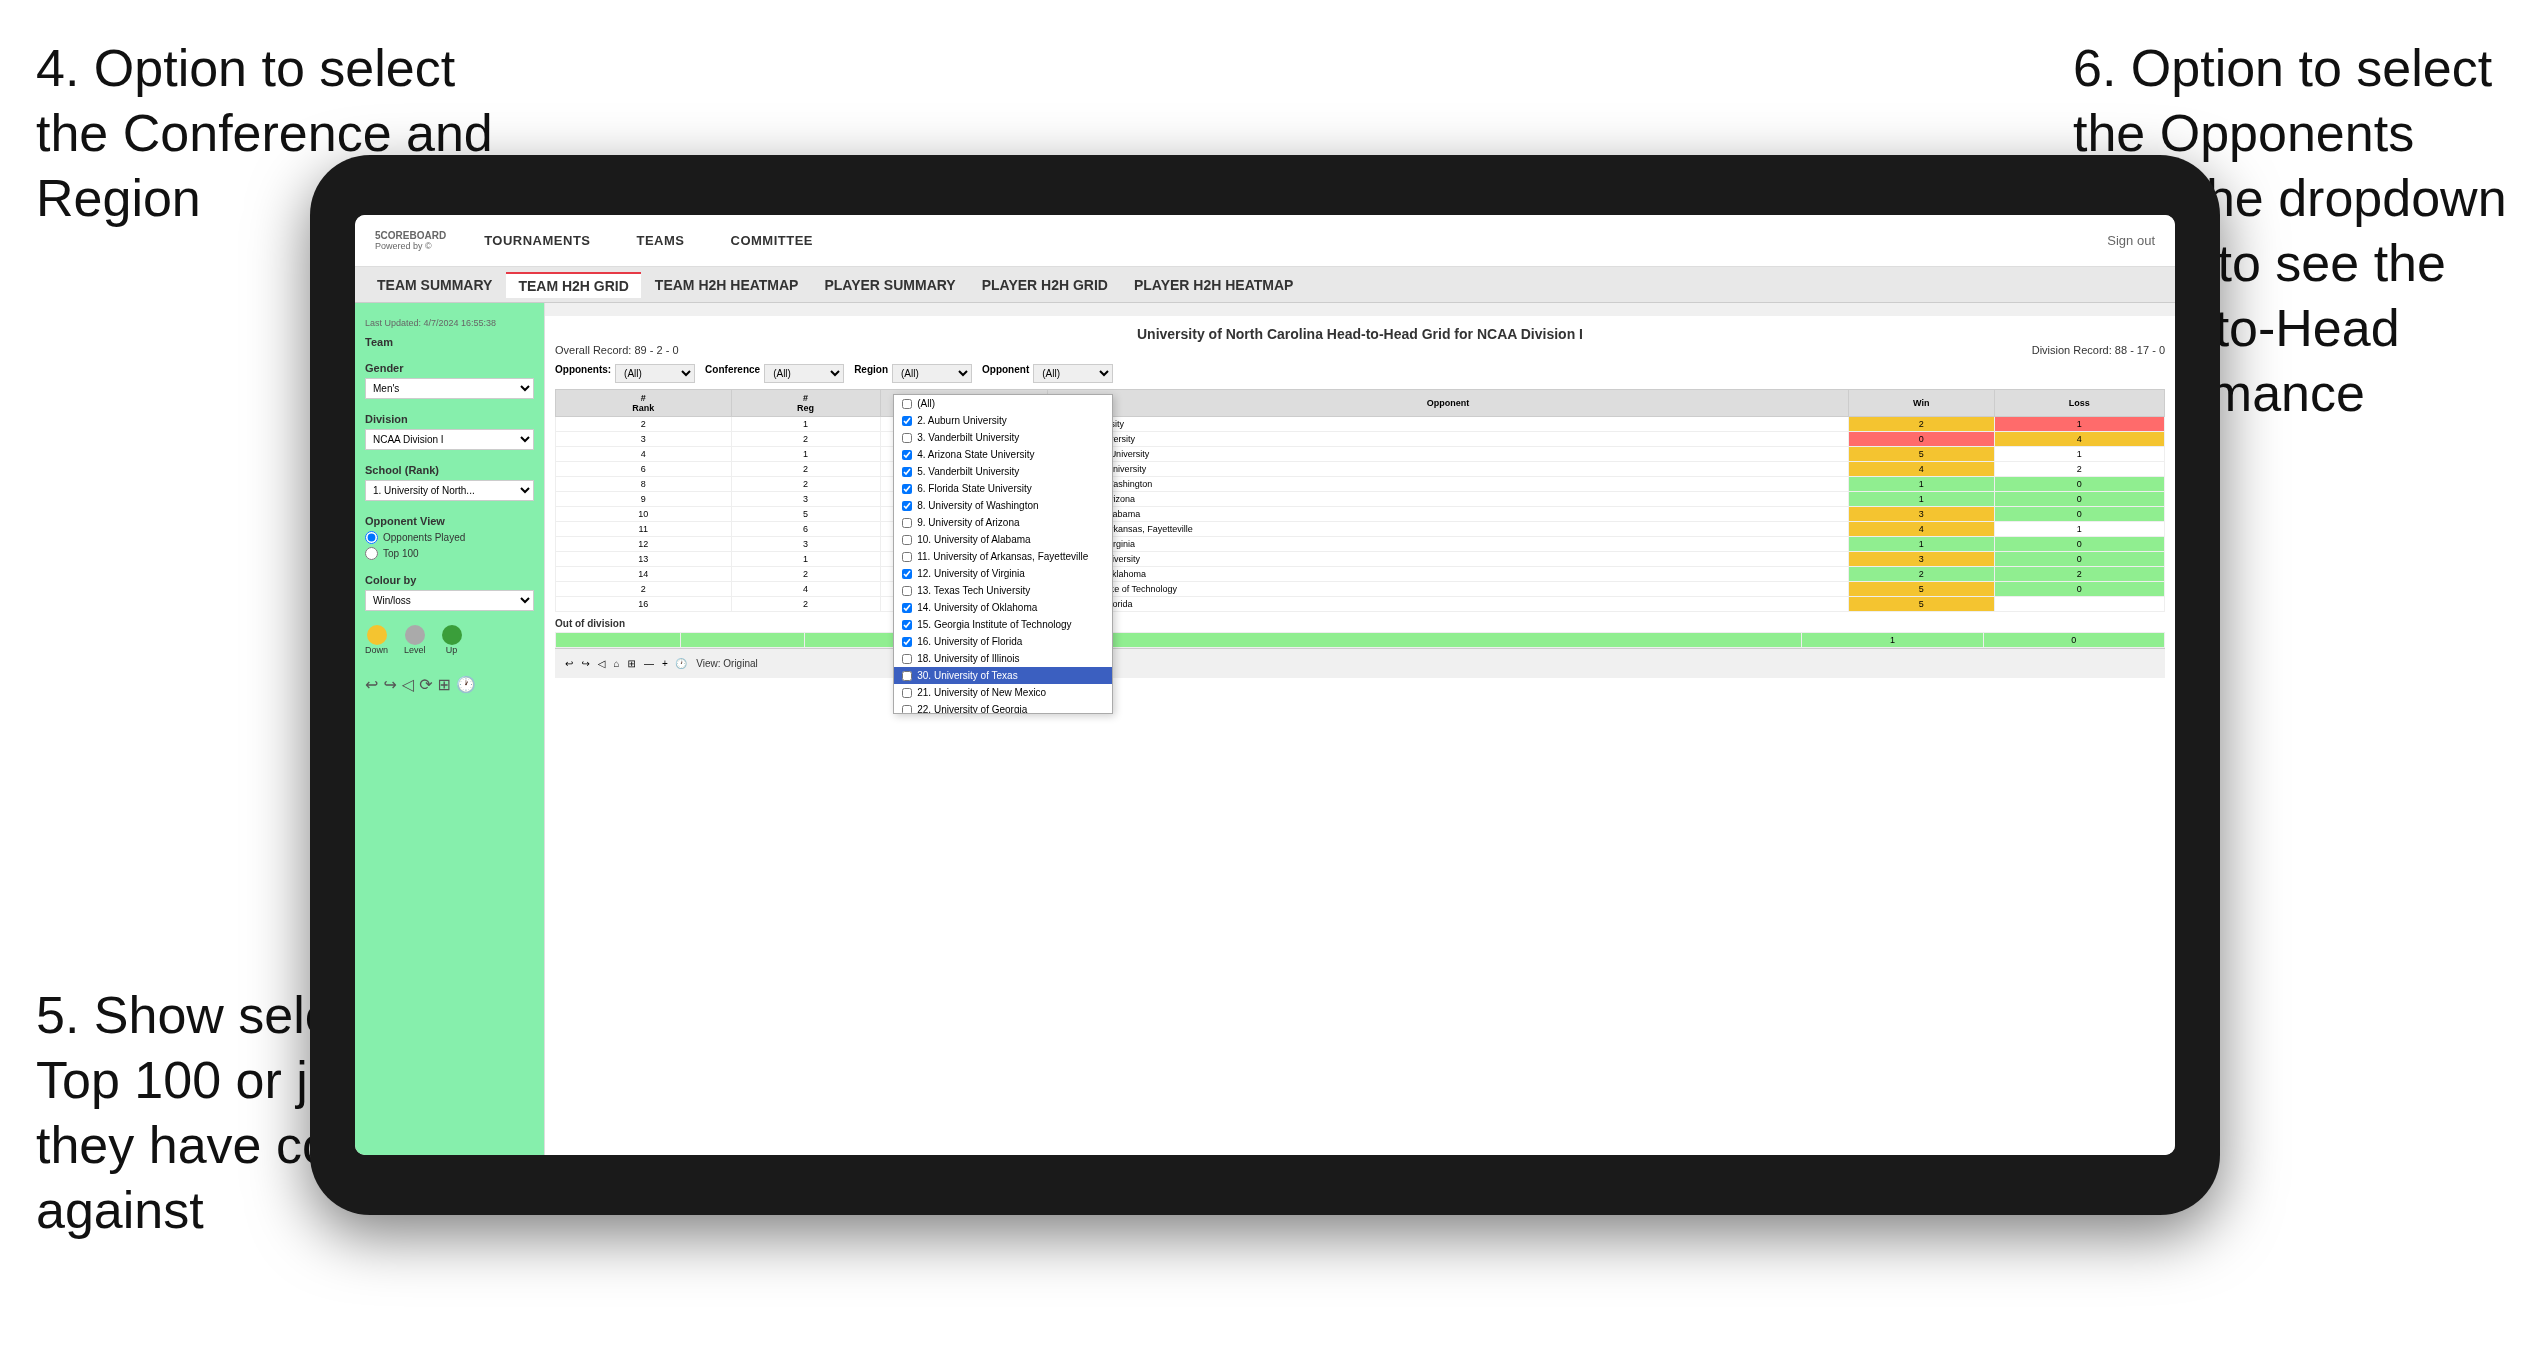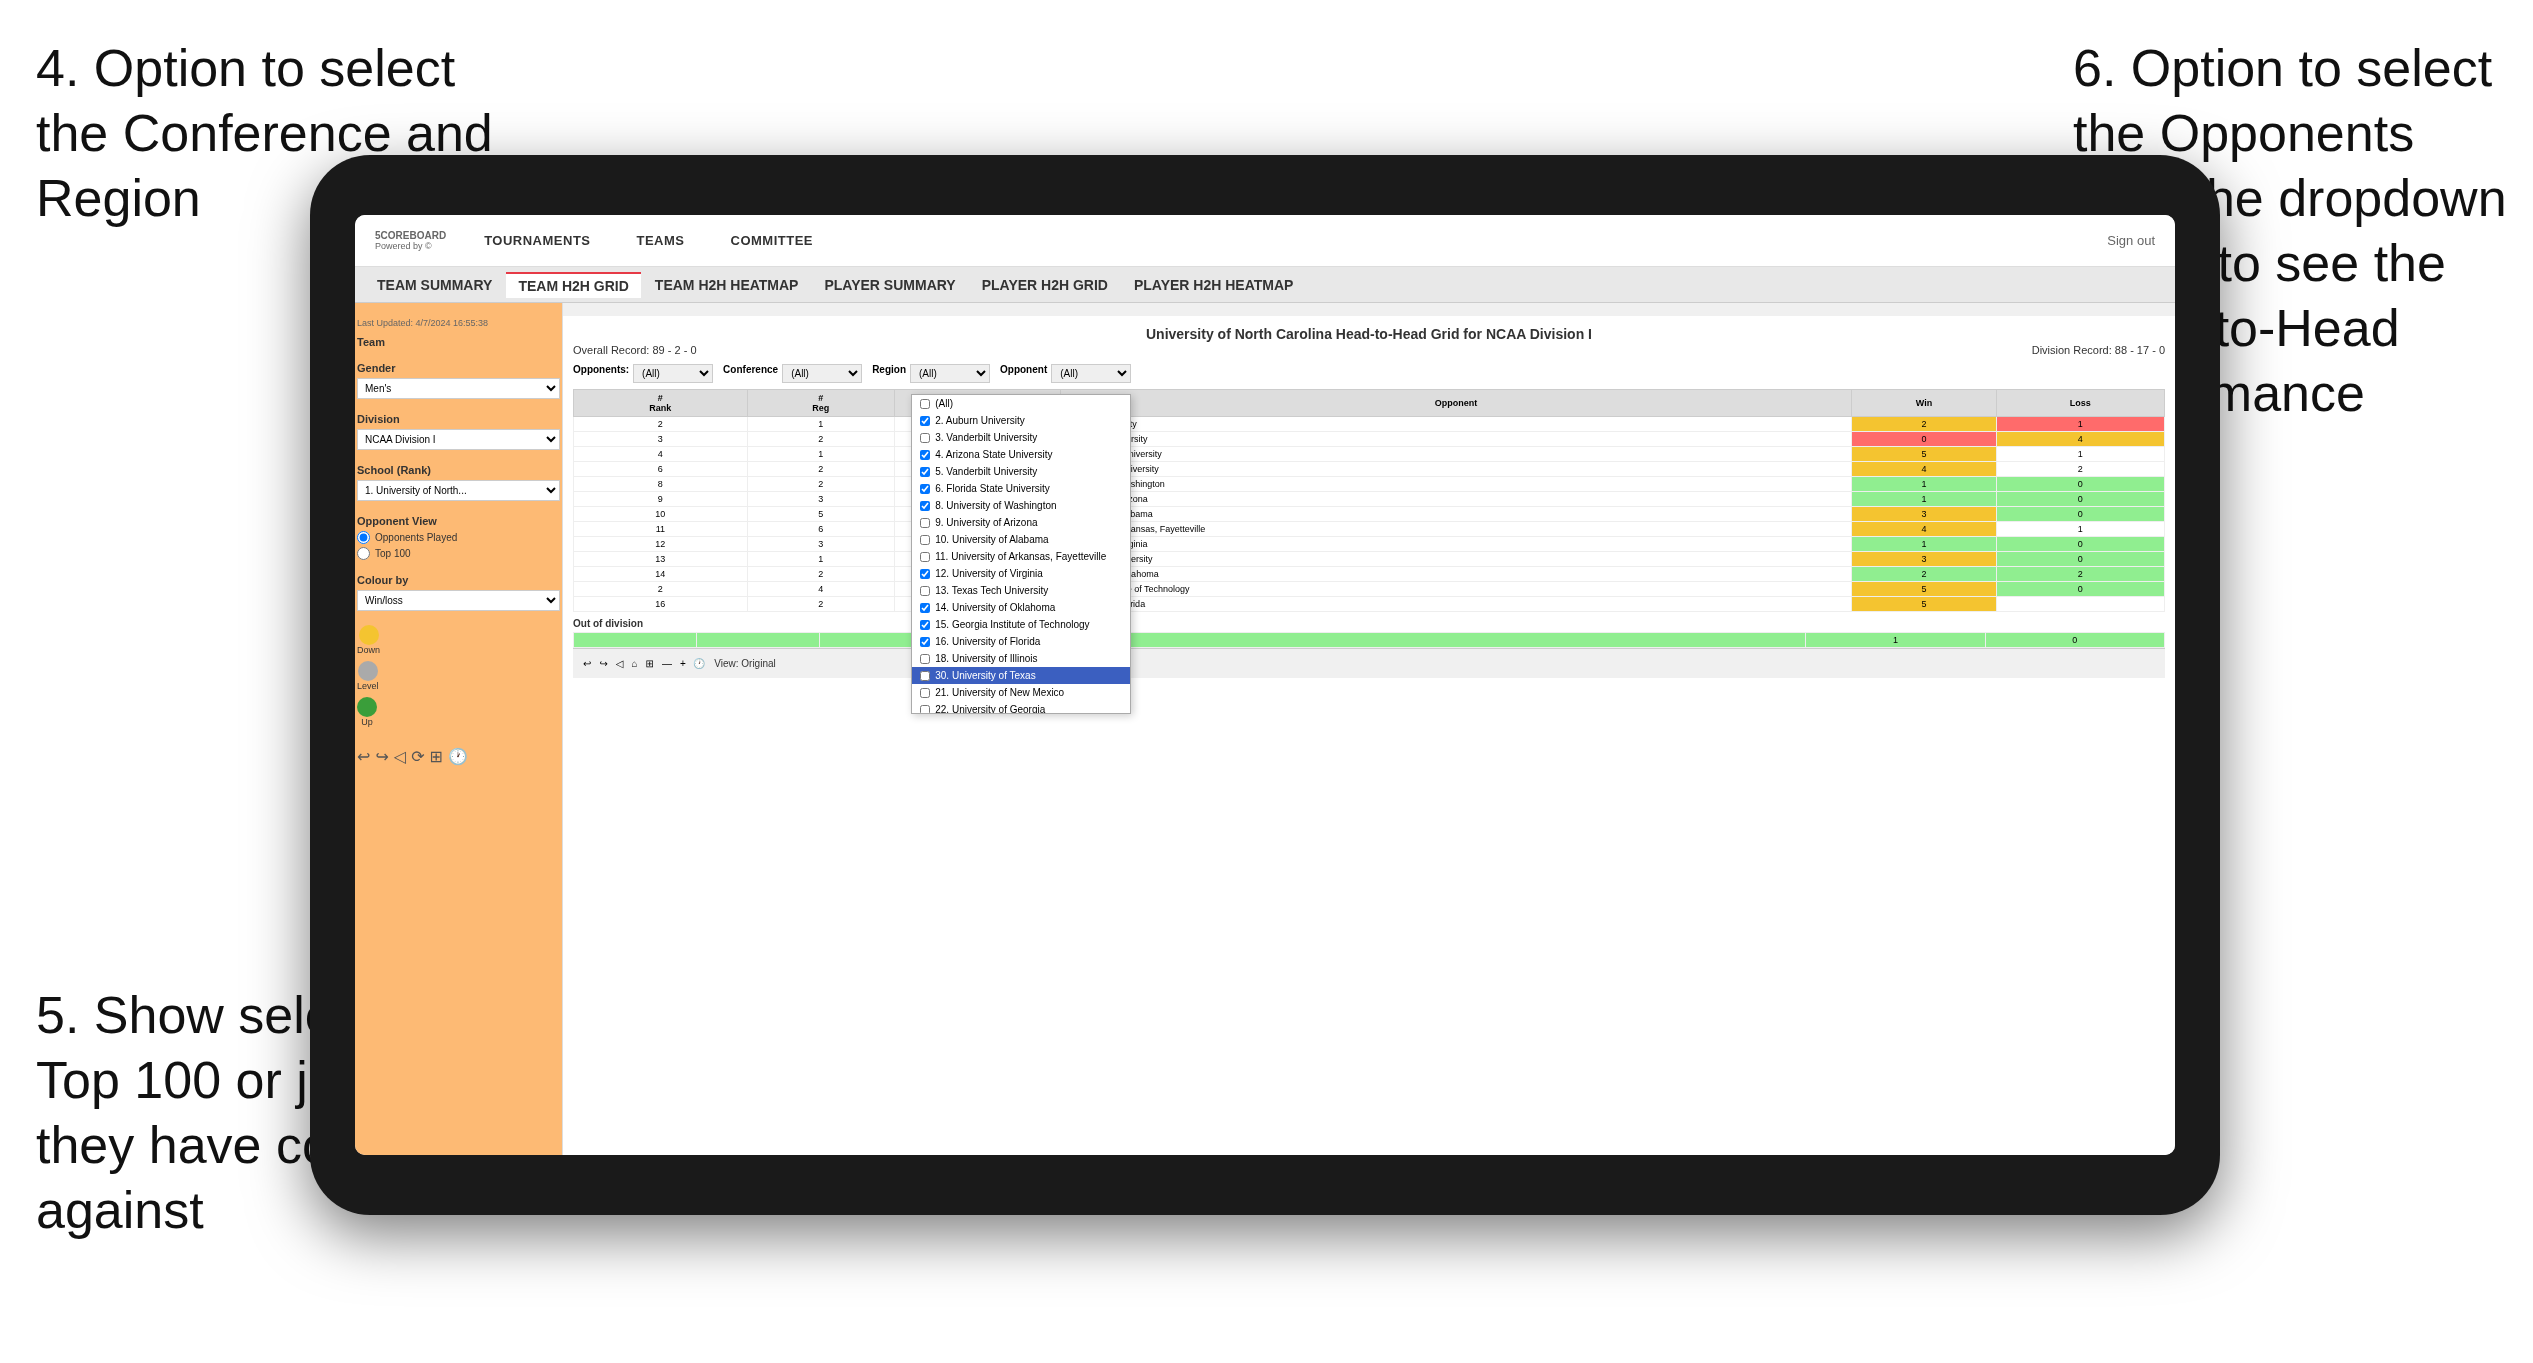"Last Updated: 4/7/2024 16:55:38" .sidebar { background: #fdba74 -> #86efac; padding: 15px 2px -> 15px 10px; width: 208px -> 190px }
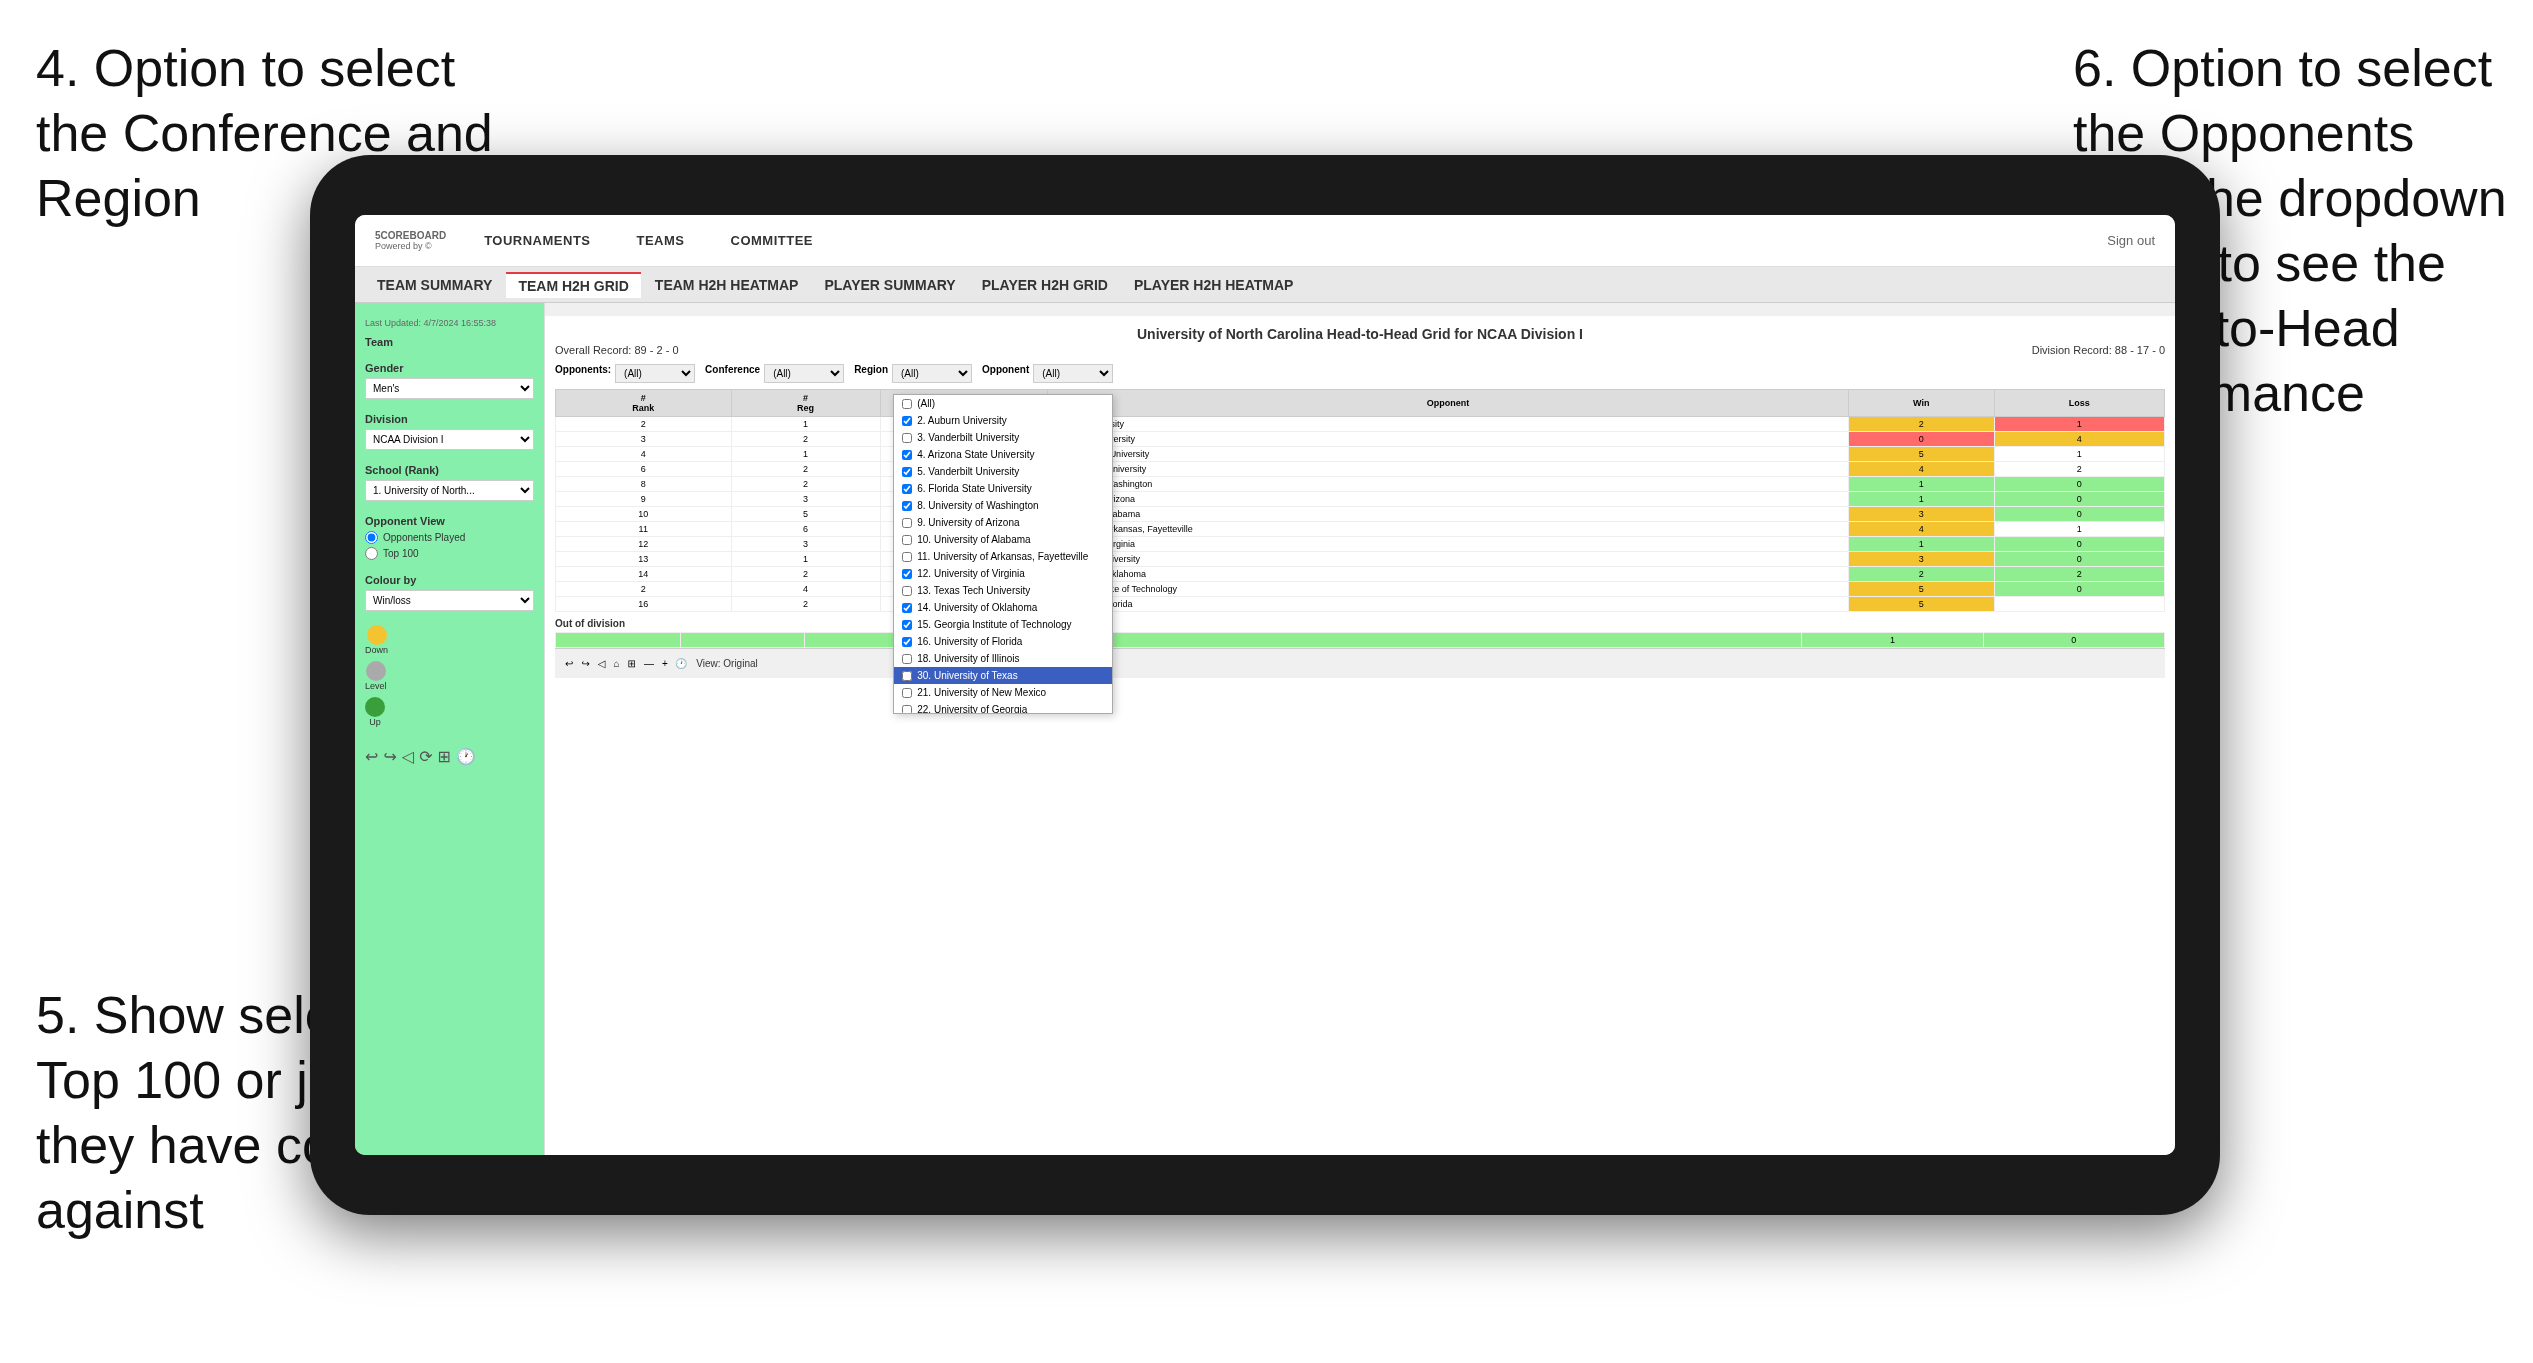"Down" .color-dots { align-items: flex-start -> flex-end; flex-direction: column -> none; gap: 6px -> 16px }
